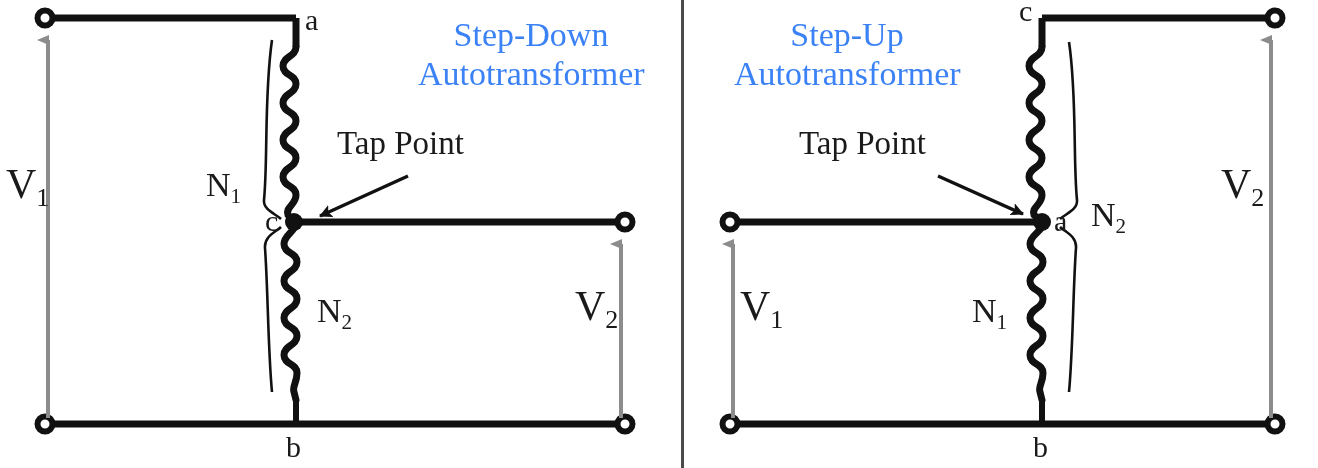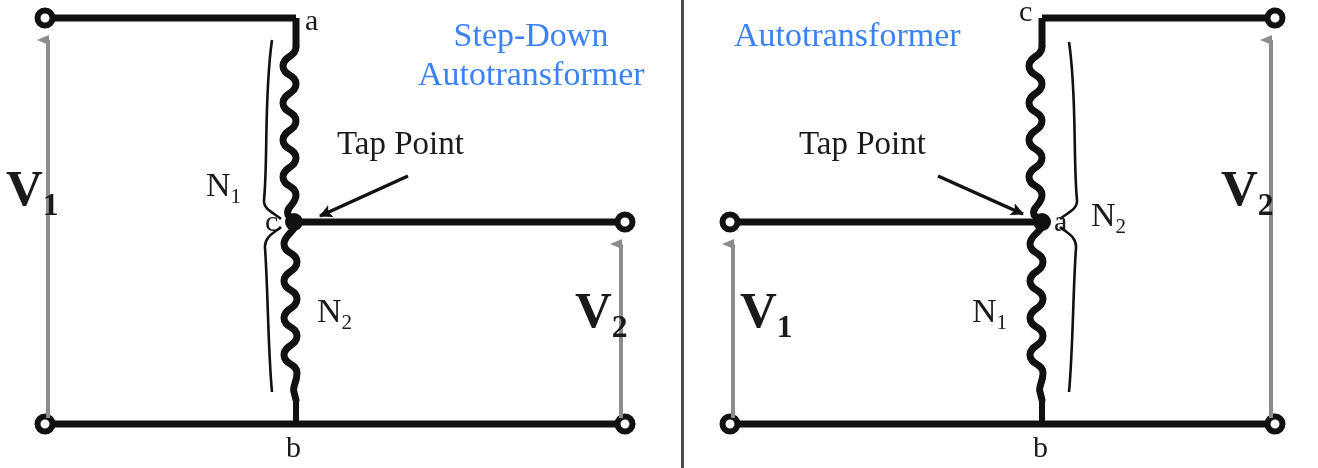"Step-Up" div { html: none -> <div>Step-Up</div> }
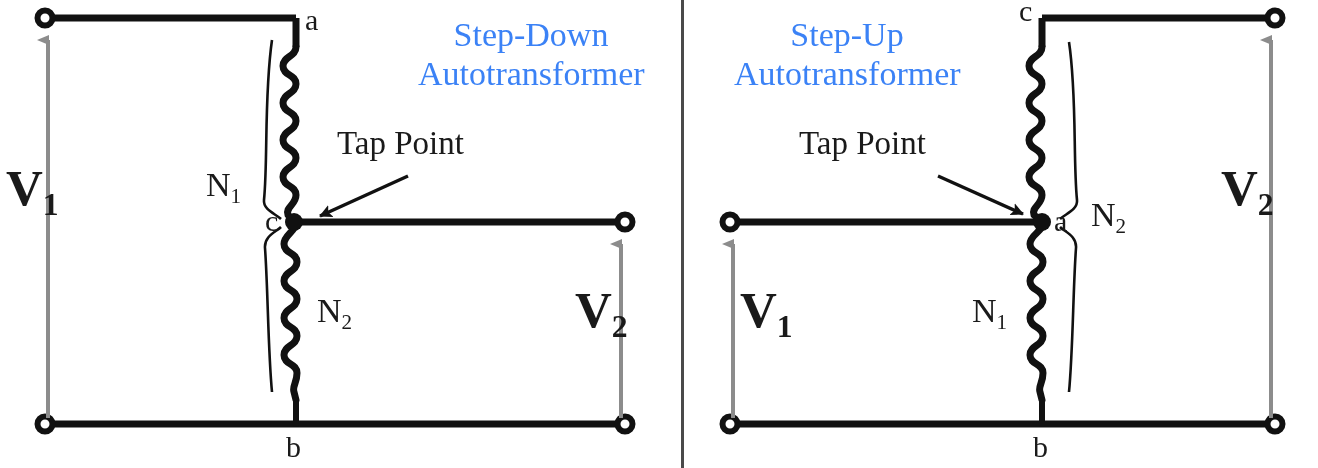"V1" .vlbl { font-size: 51px -> 42px; font-weight: bold -> none }
